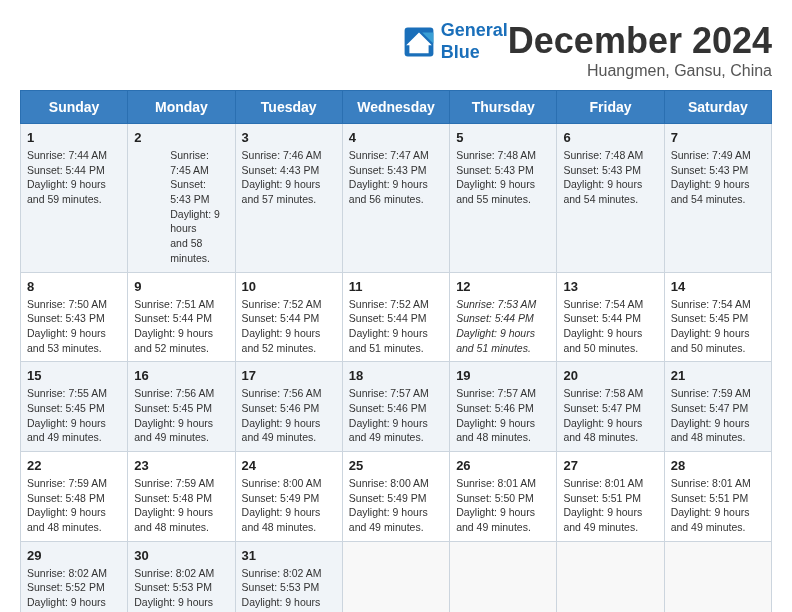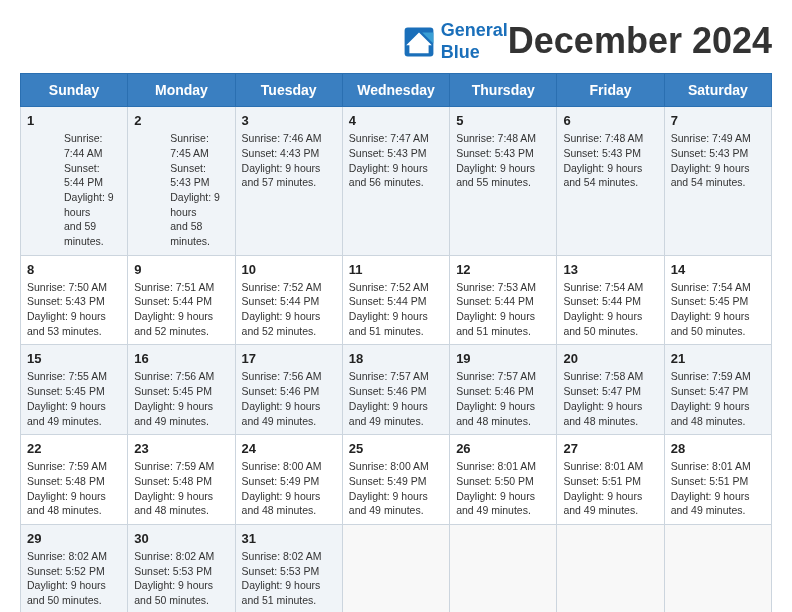"Huangmen, Gansu, China" div.subtitle { html: none -> <div>Huangmen, Gansu, China</div> }
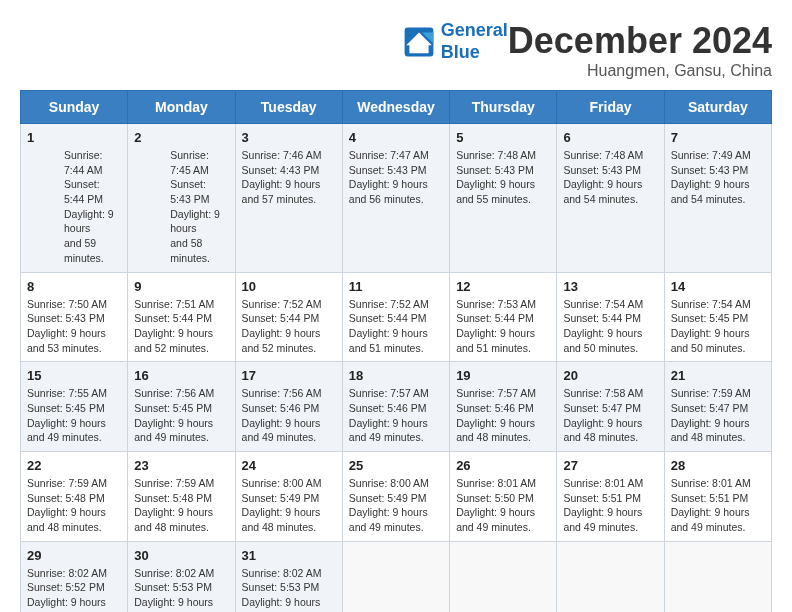"Sunrise: 7:44 AM" div.day-info { margin-left: 37px -> none }
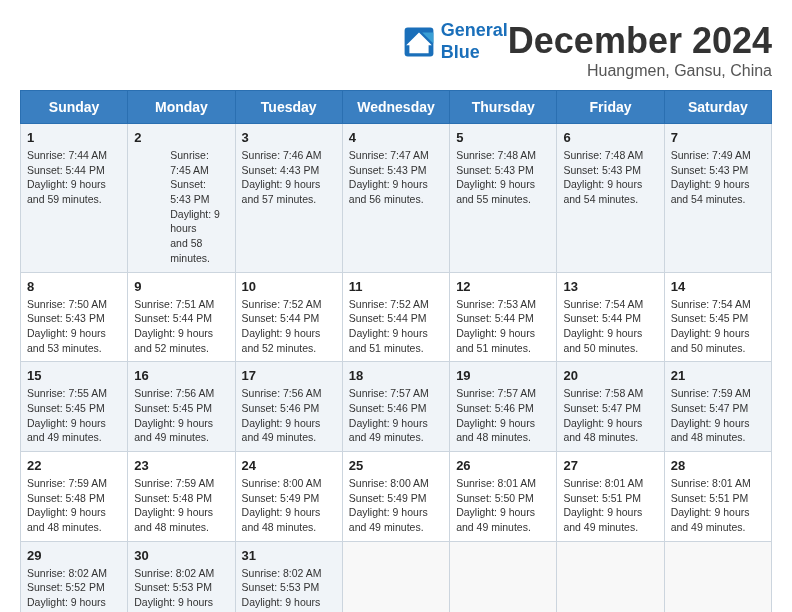"Sunrise: 7:53 AM" div.day-info { font-style: none -> italic }
